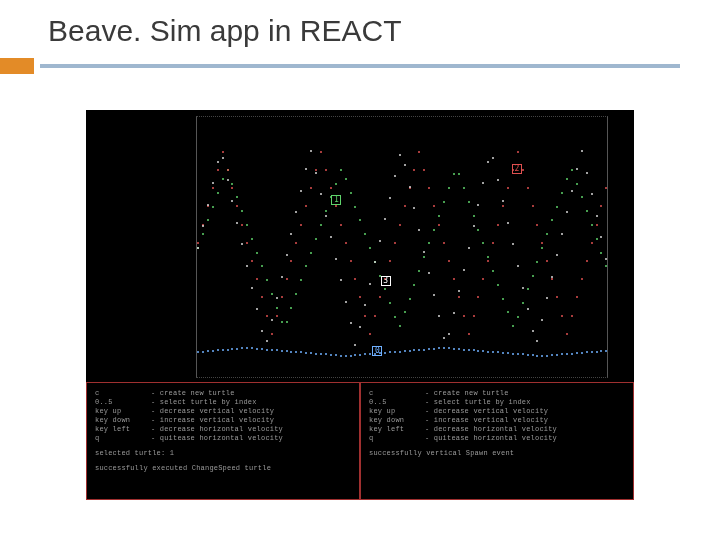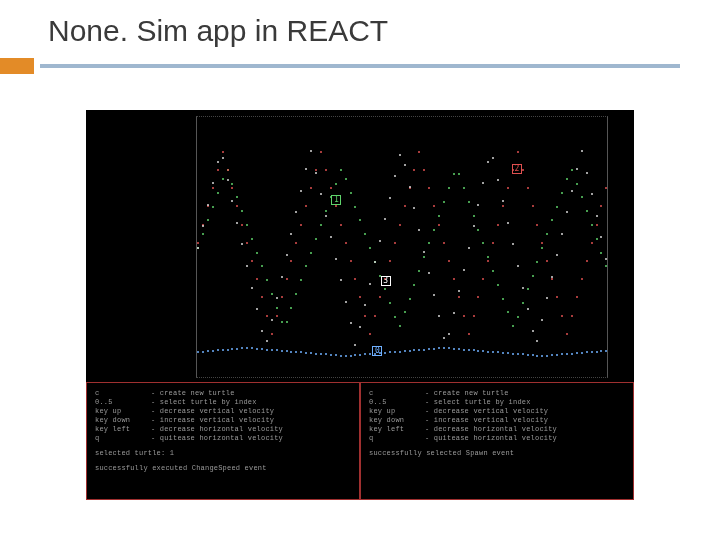"None. Sim app in REACT" div.title { text: None -> Beave }
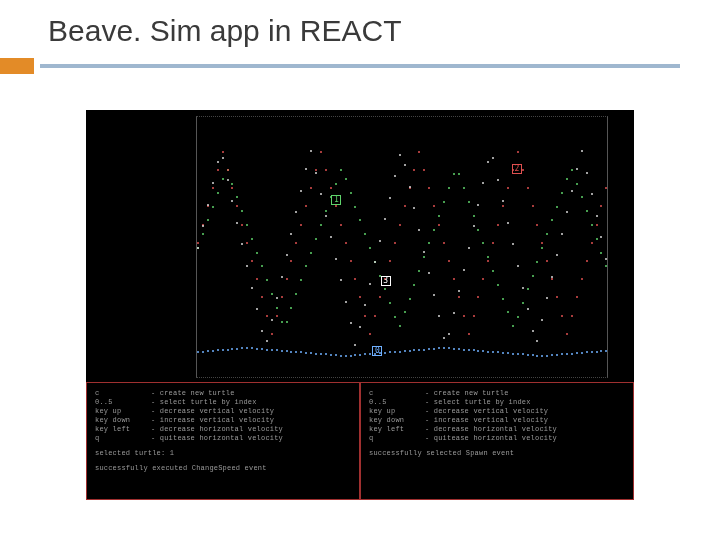"successfully selected Spawn event" div.evt { text: selected -> vertical }
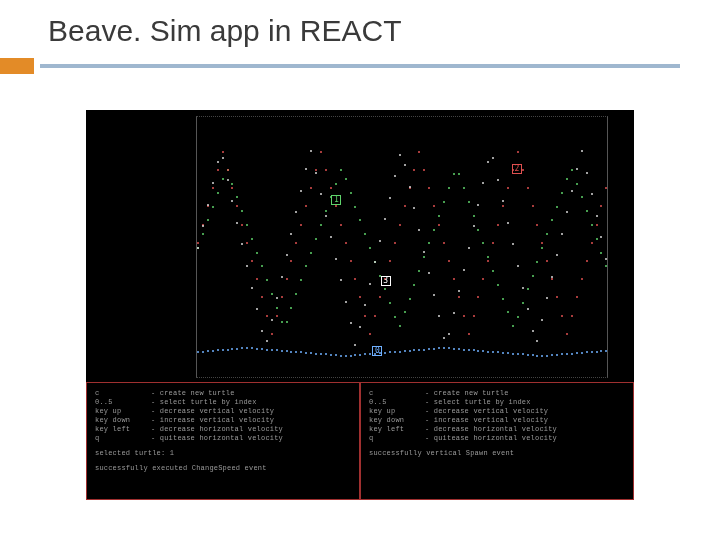"successfully executed ChangeSpeed event" div.evt { text: event -> turtle }
